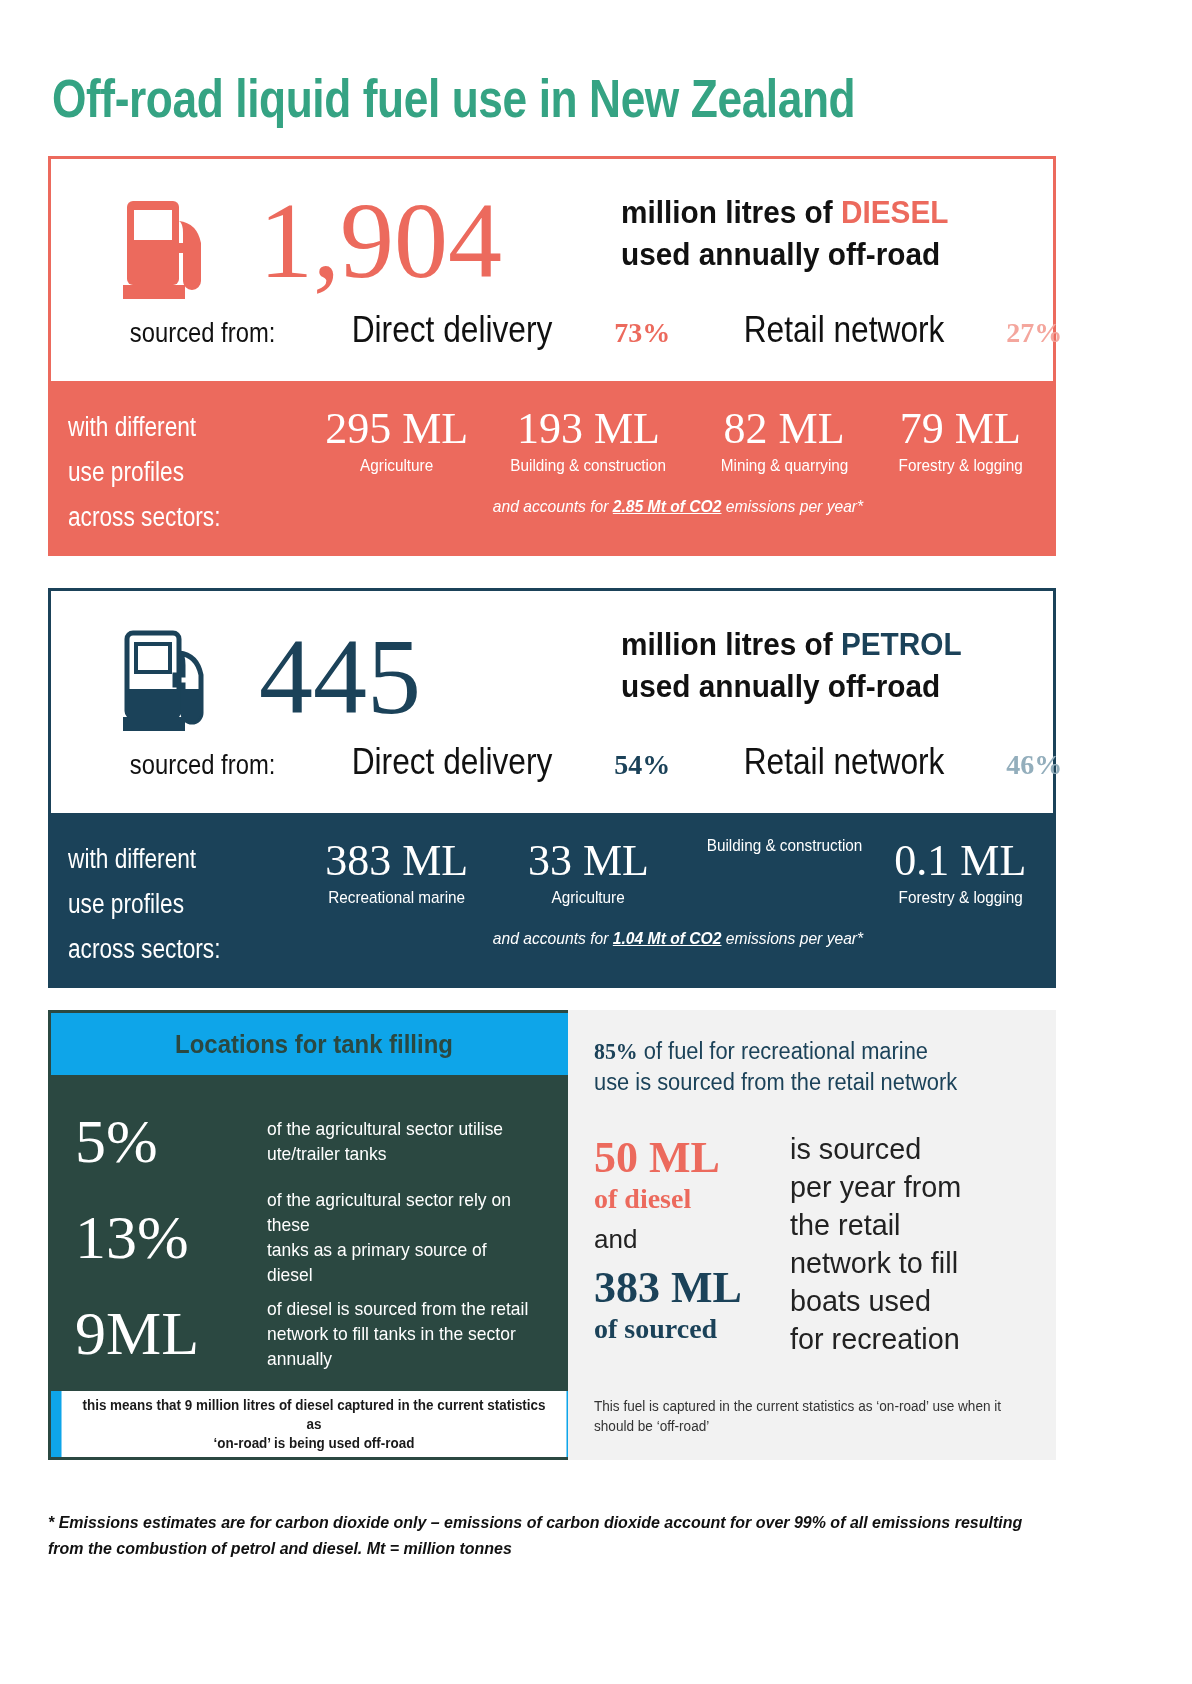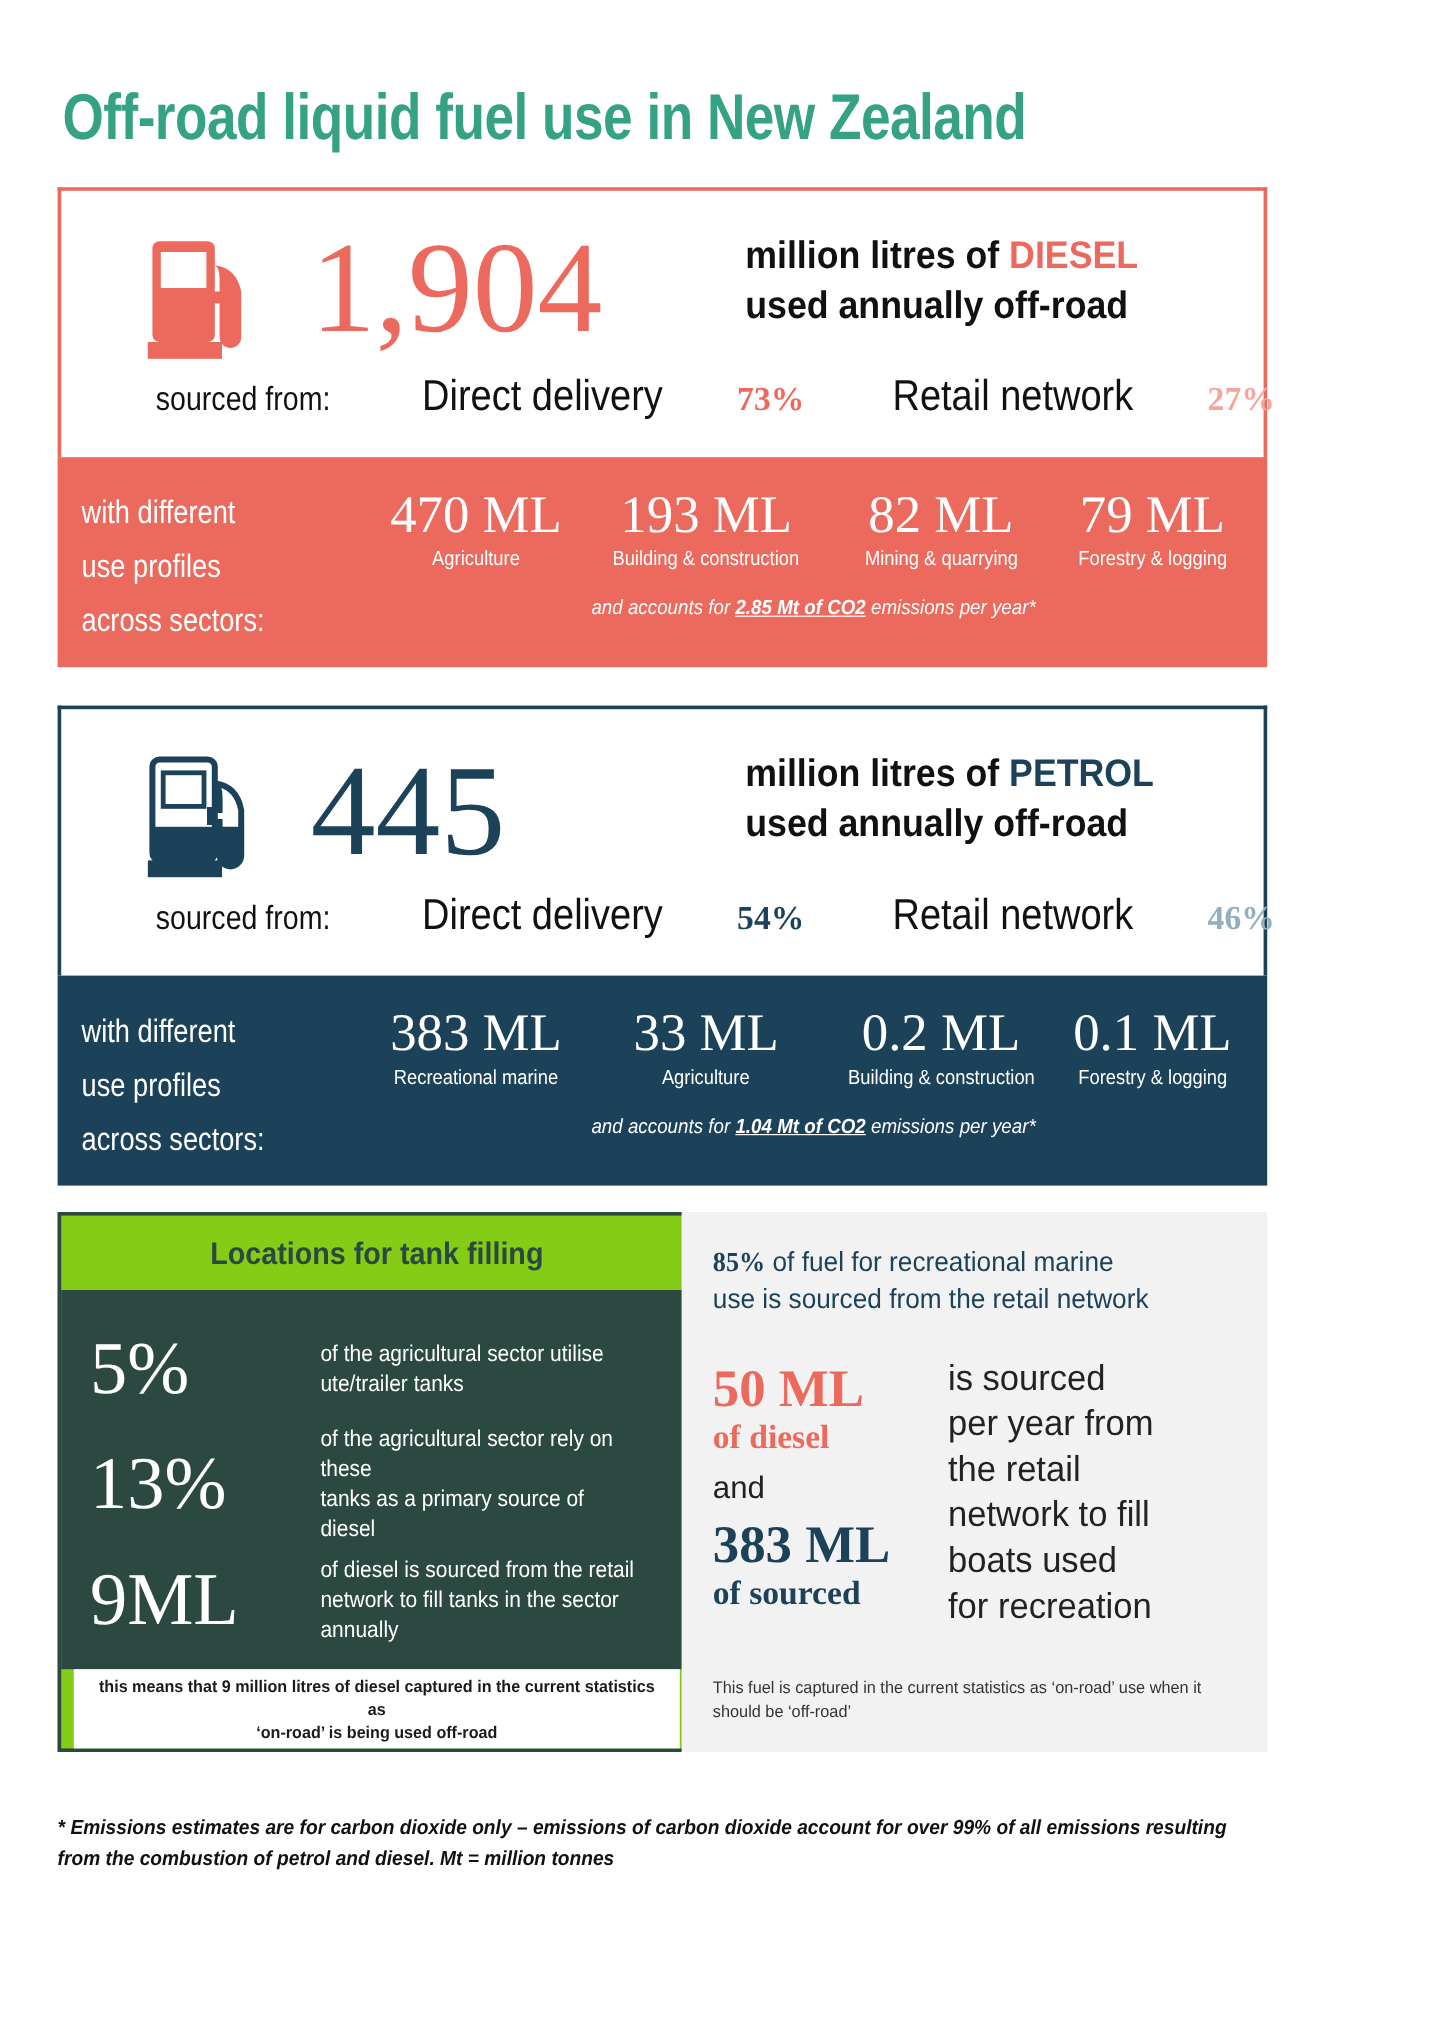"470 ML" div.val { text: 470 -> 295 }
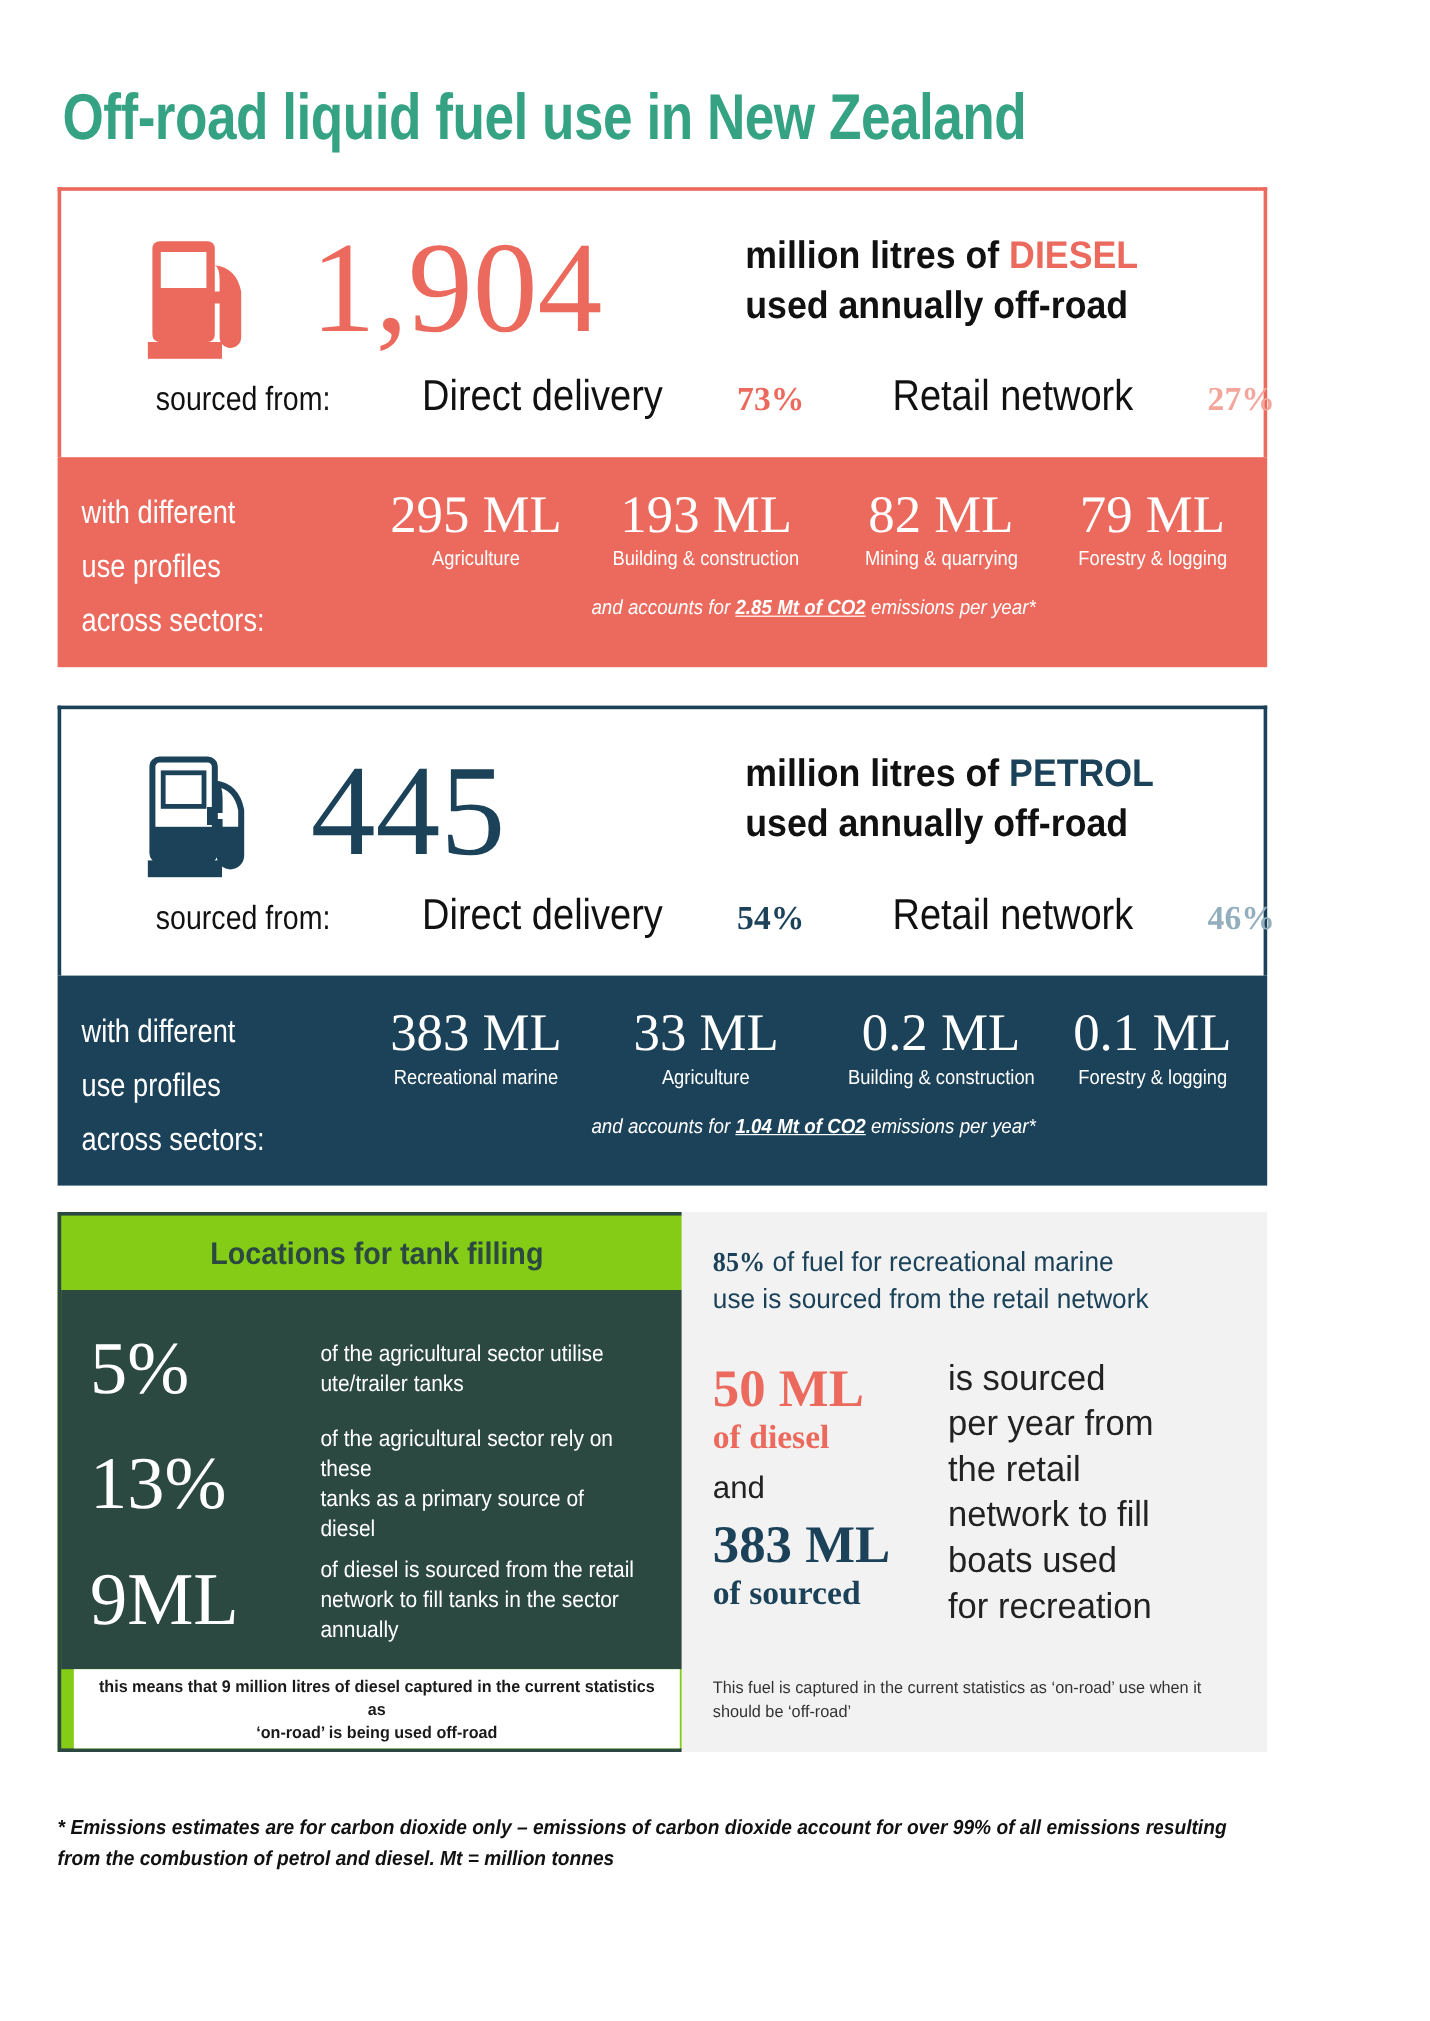"0.2 ML" div.val { html: <div>0.2 ML</div> -> none }
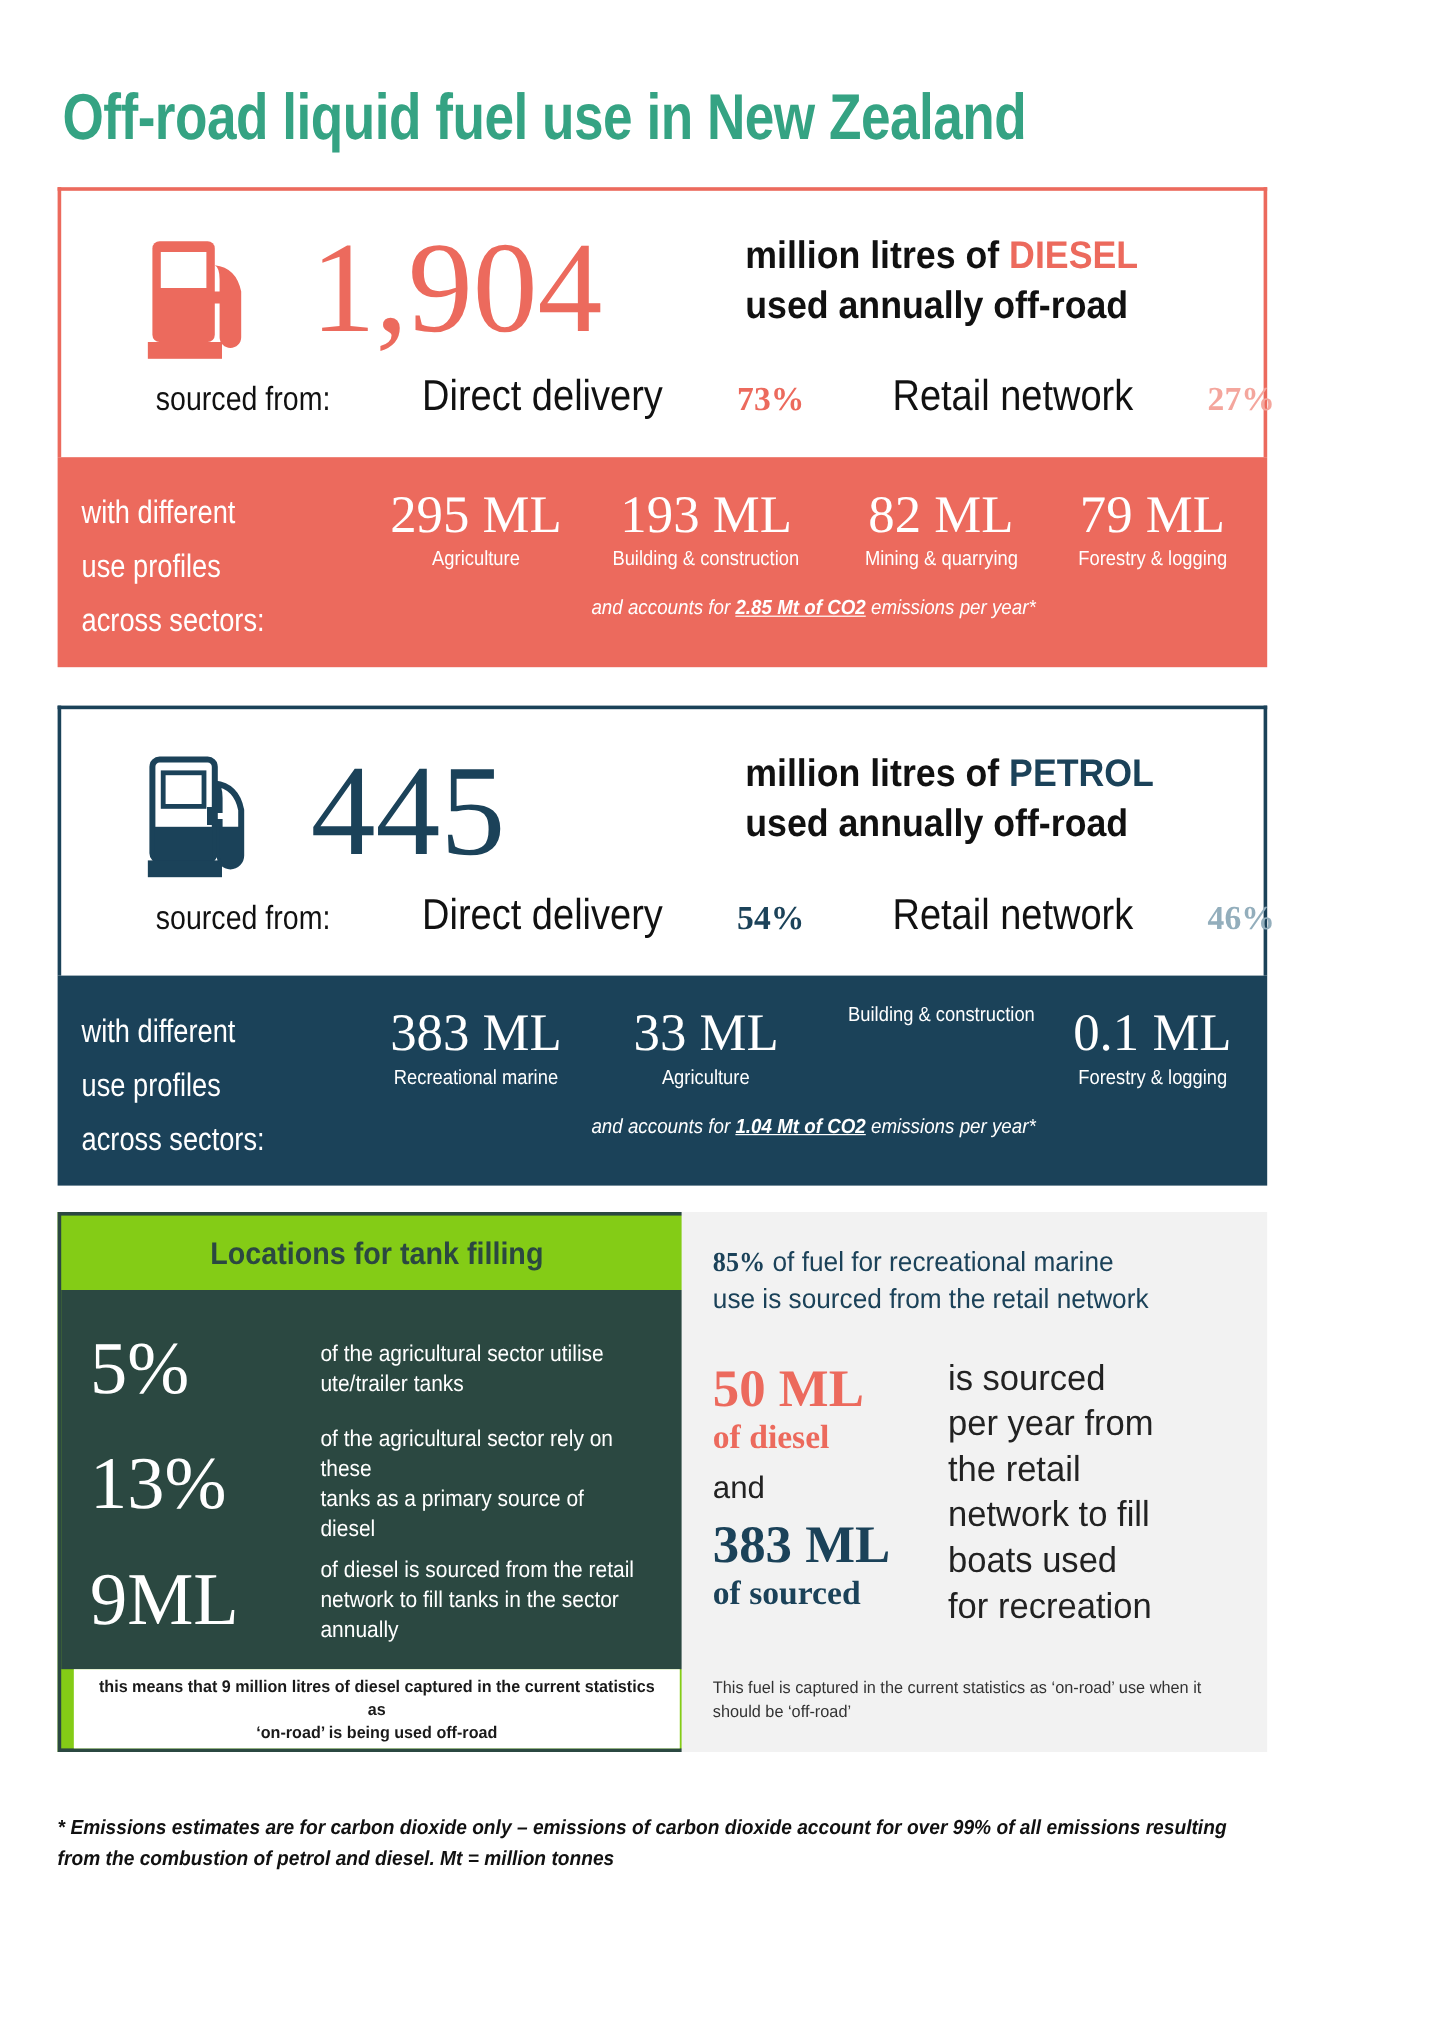"Locations for tank filling" .leftpanel { background: #84cc16 -> #0ea5e9 }
